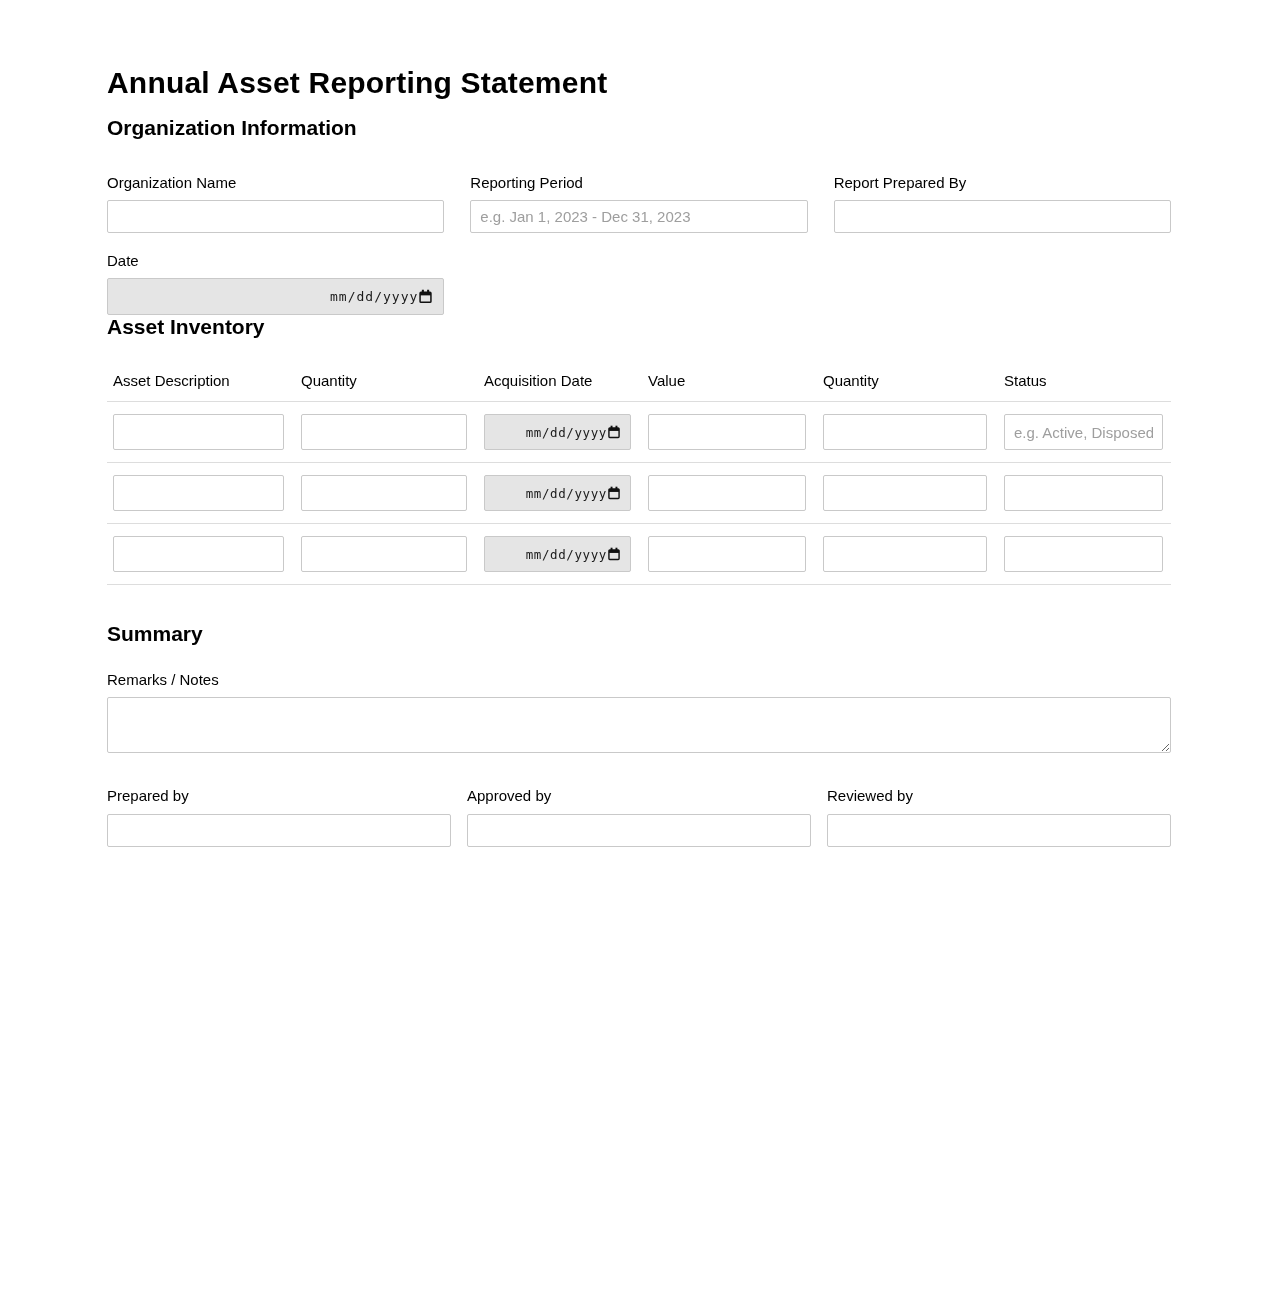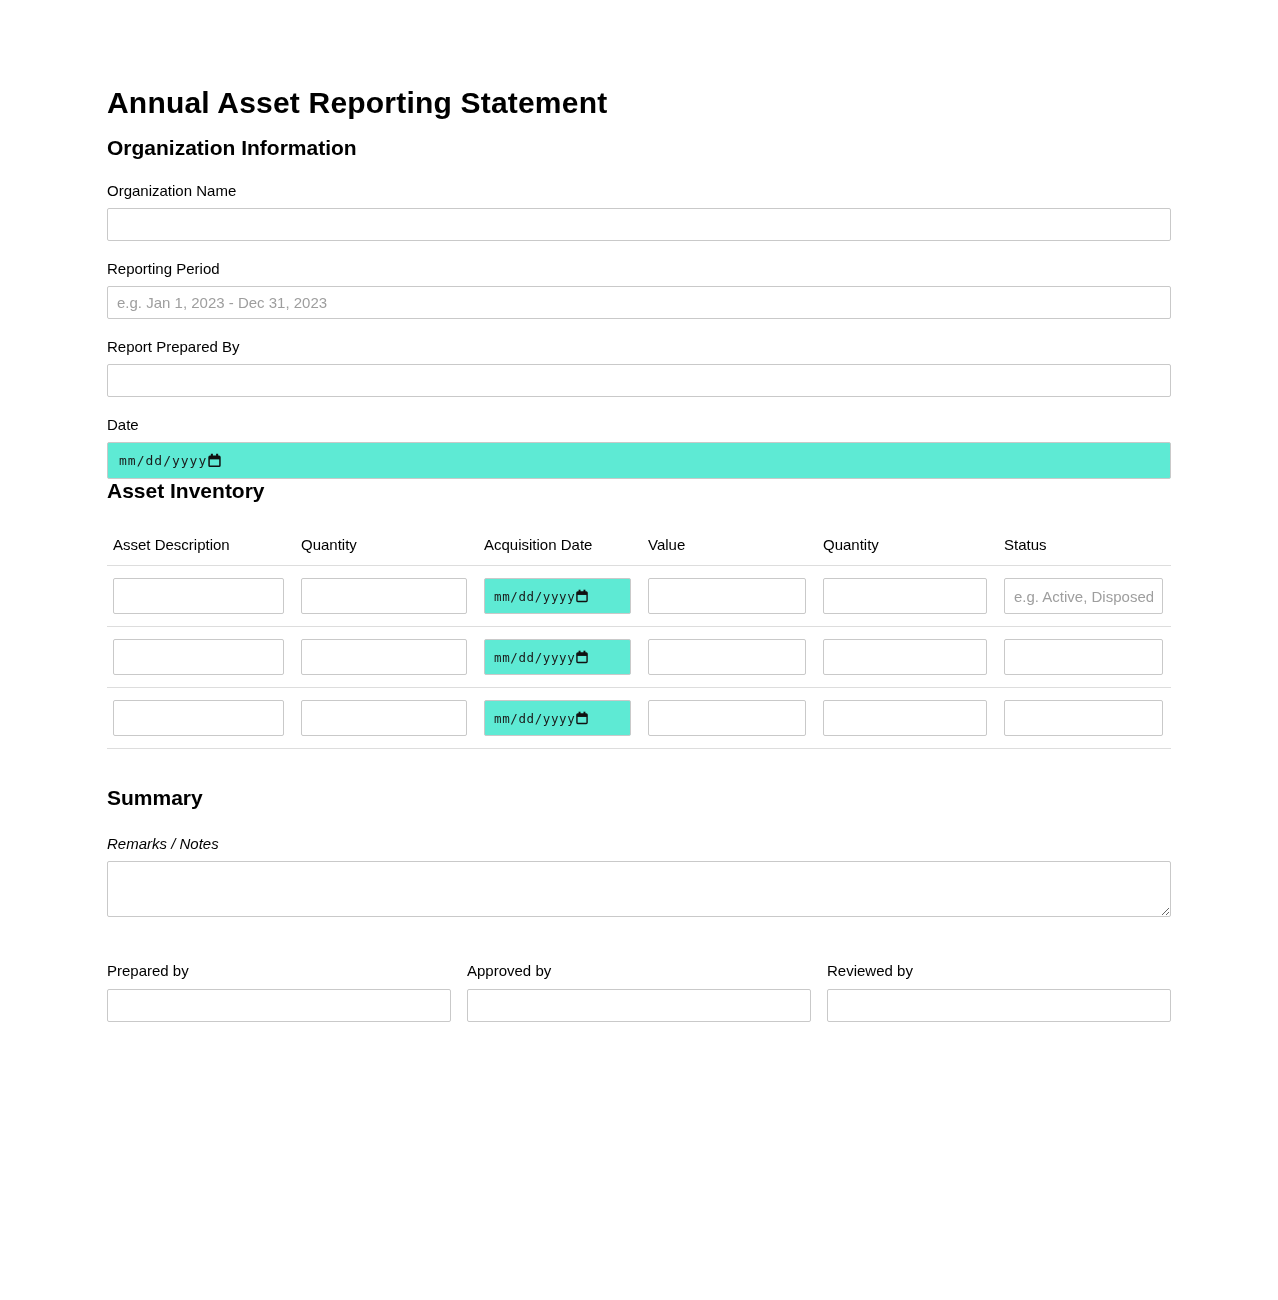"Annual Asset Reporting Statement" .container { padding-top: 86px -> 66px }
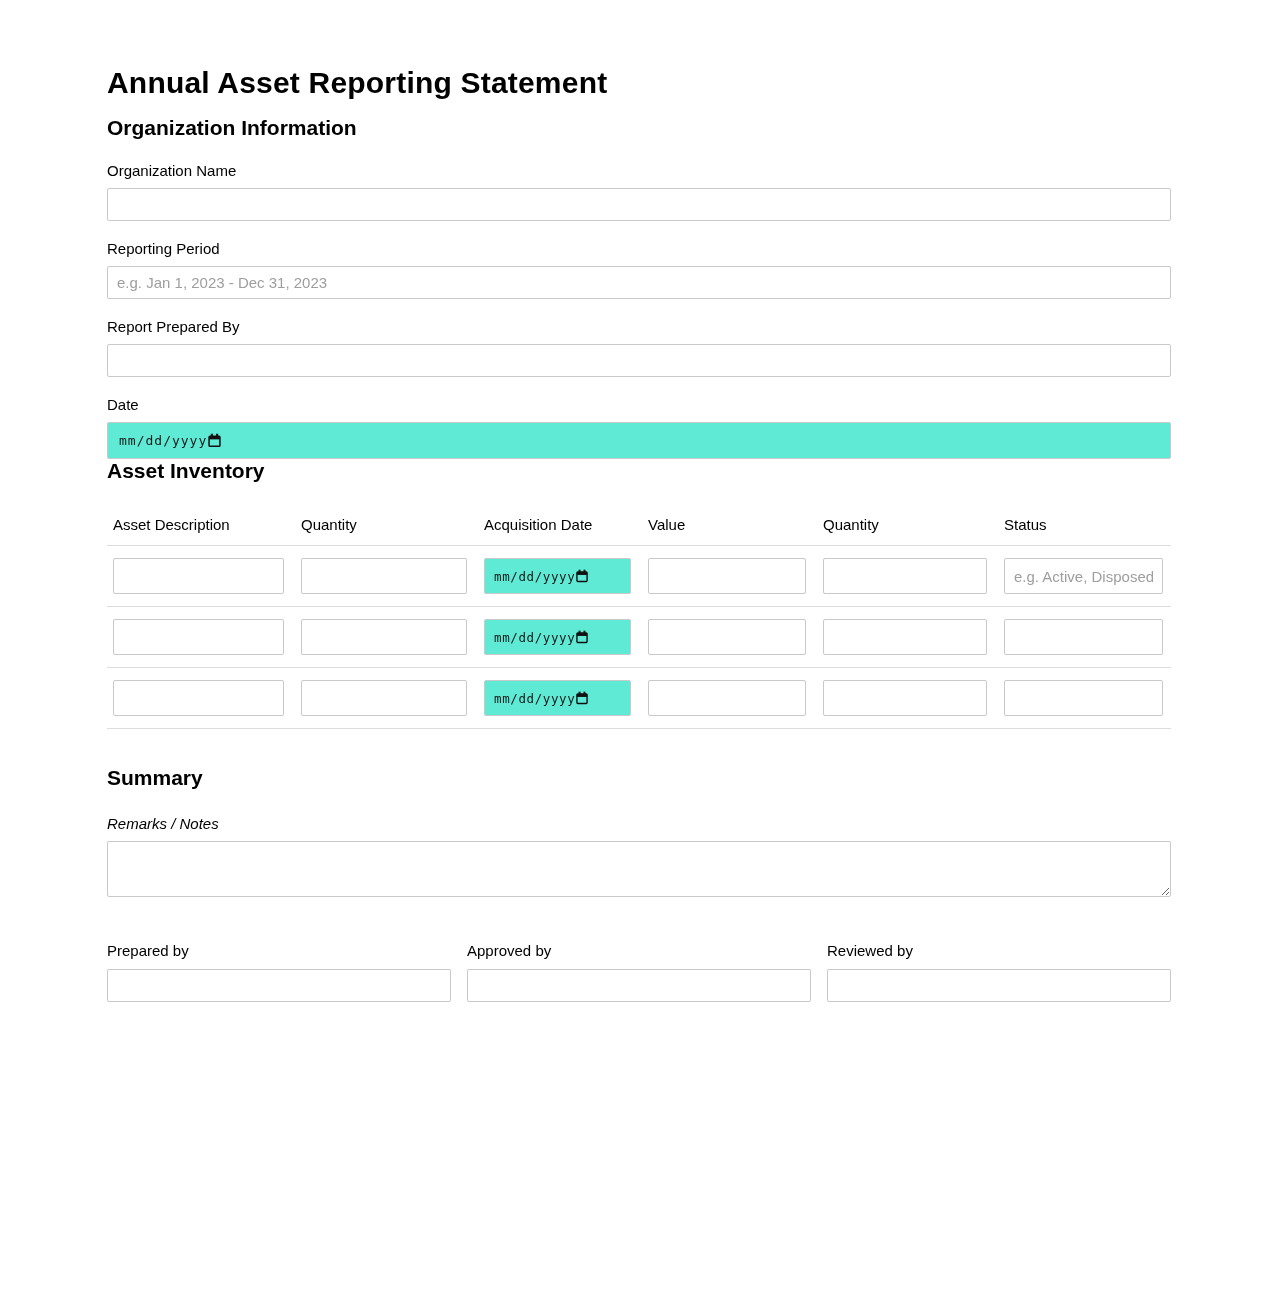"Organization Name" .org-grid { grid-template-columns: 1fr -> 1fr 1fr 1fr; margin-top: 22px -> 34px }
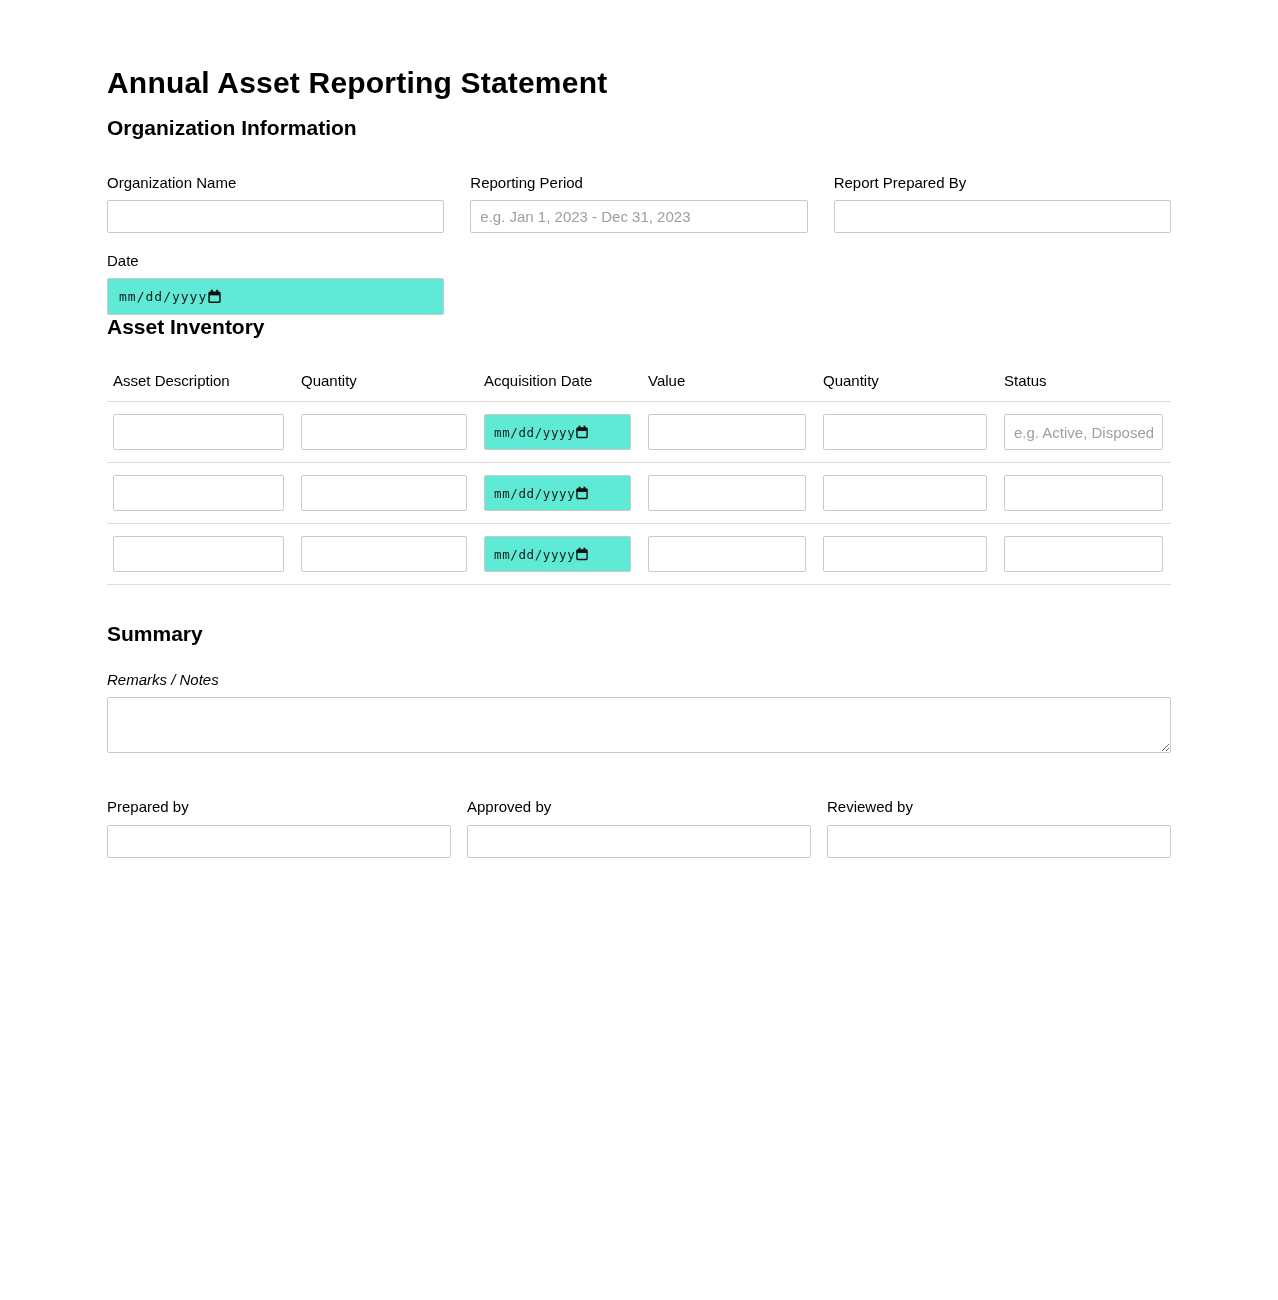"mm/dd/yyyy" .date-input { background: #5eead4 -> #e5e5e5; justify-content: flex-start -> flex-end }
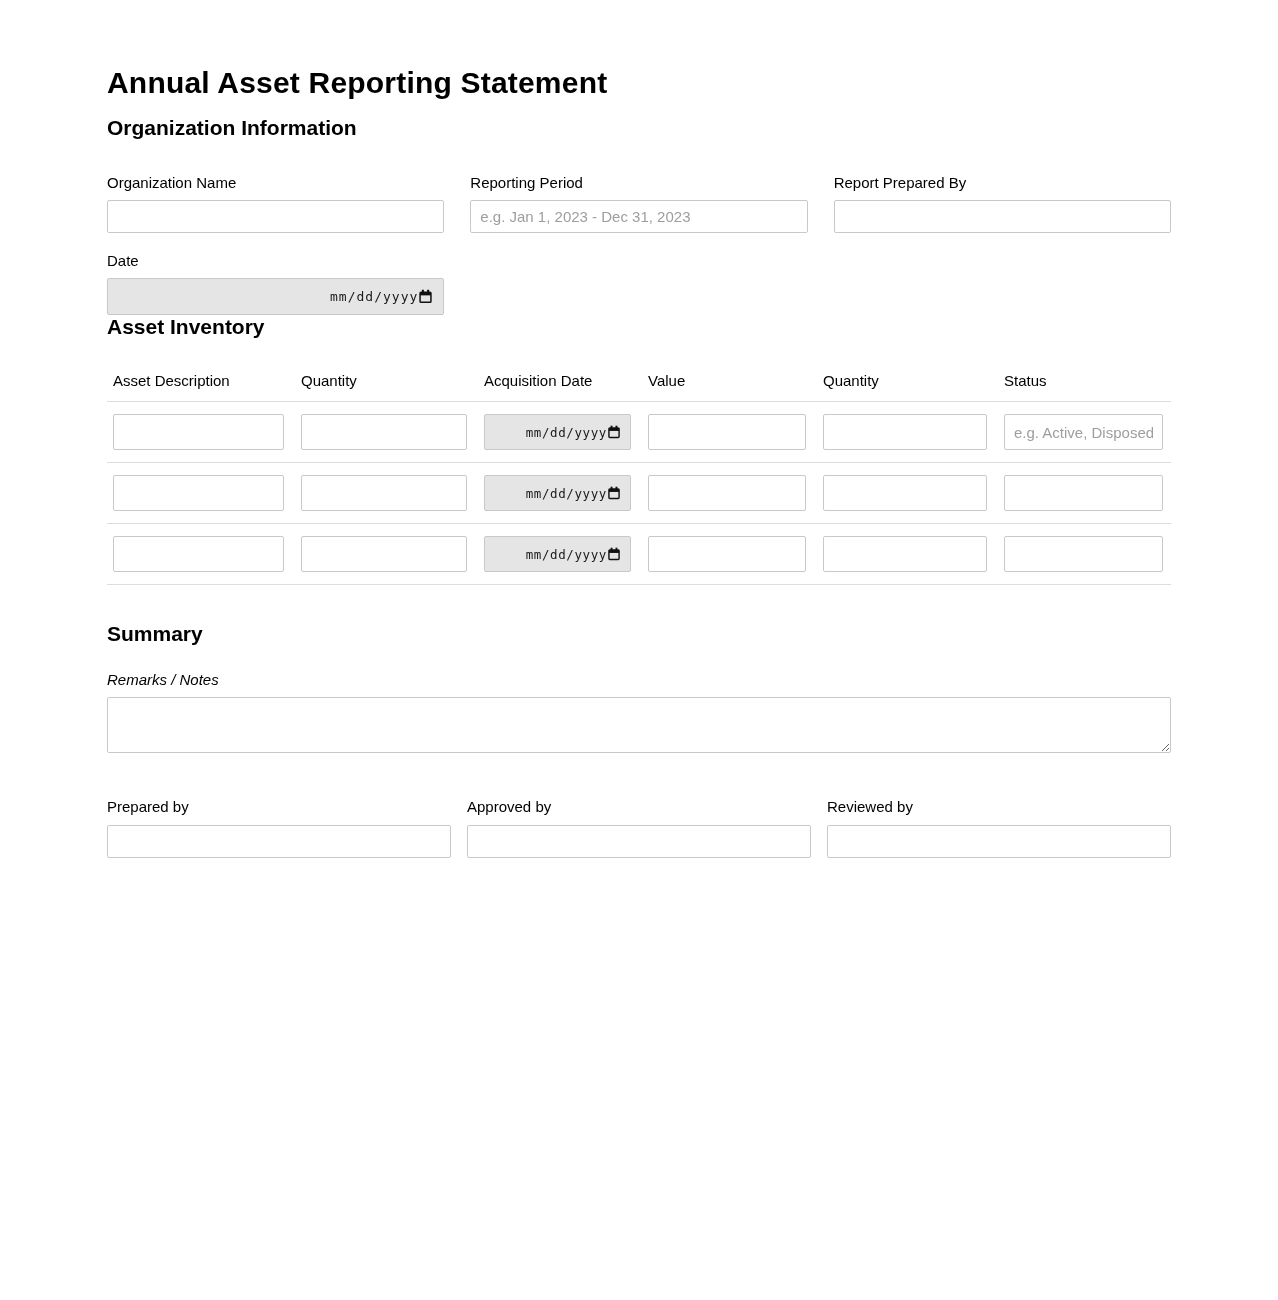"Remarks / Notes" .remarks-label { font-style: italic -> none }
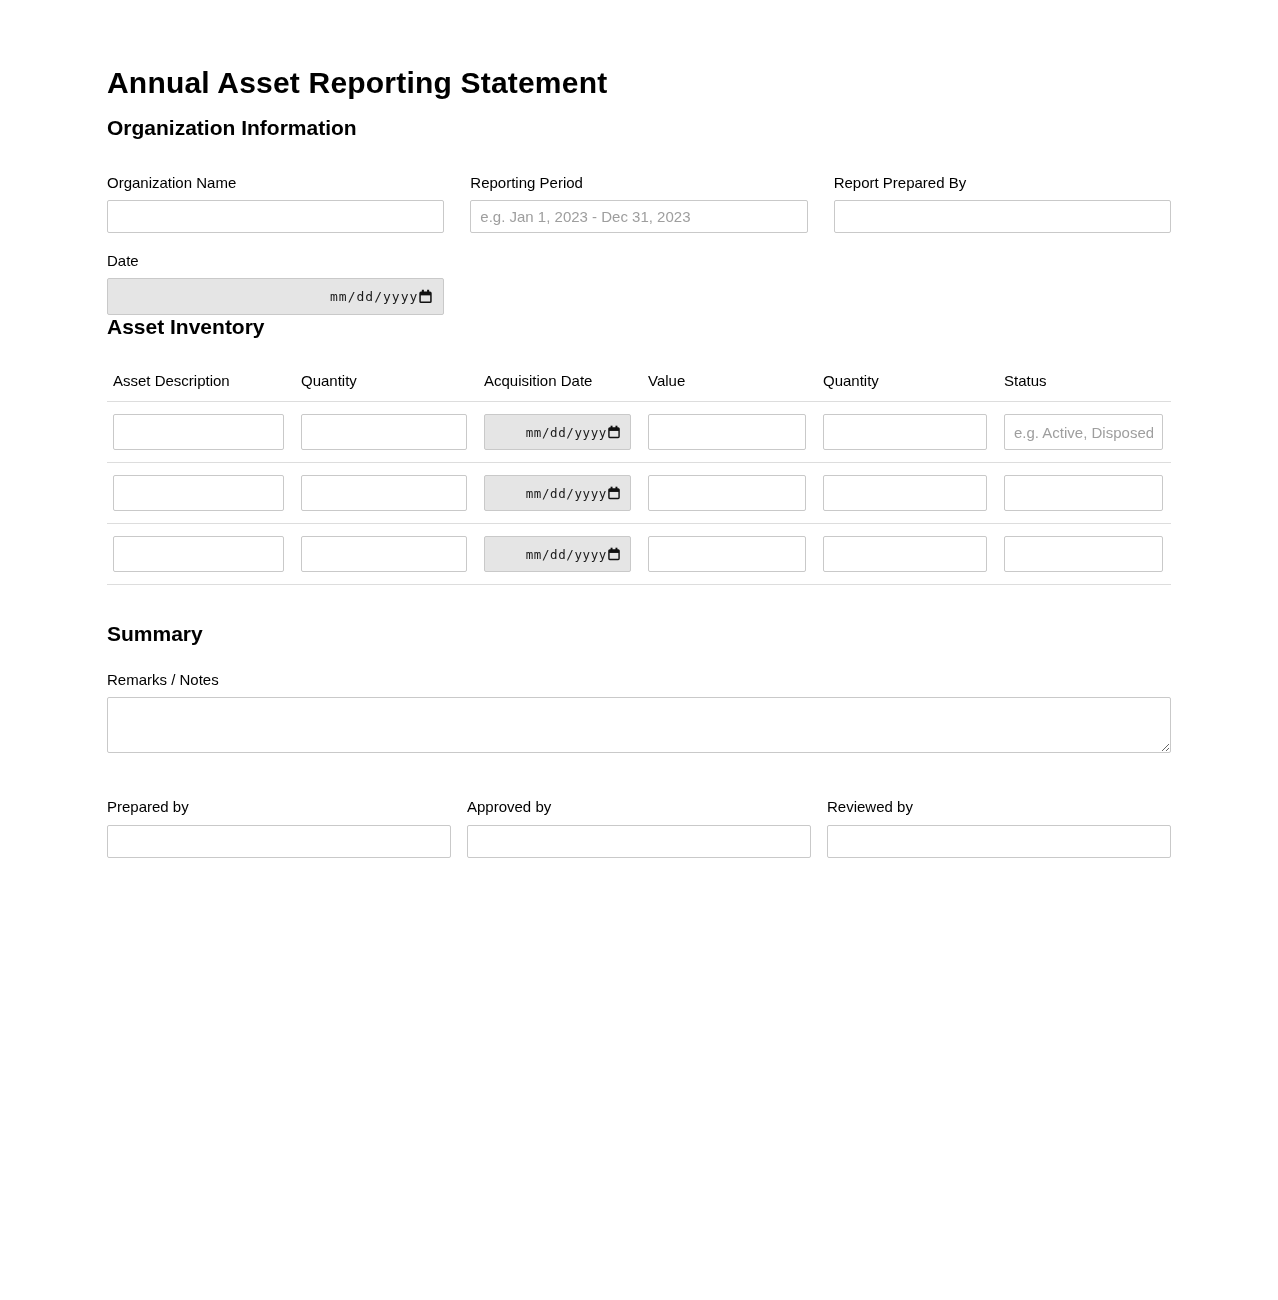"Prepared by" .sign-grid { margin-top: 45px -> 34px }
